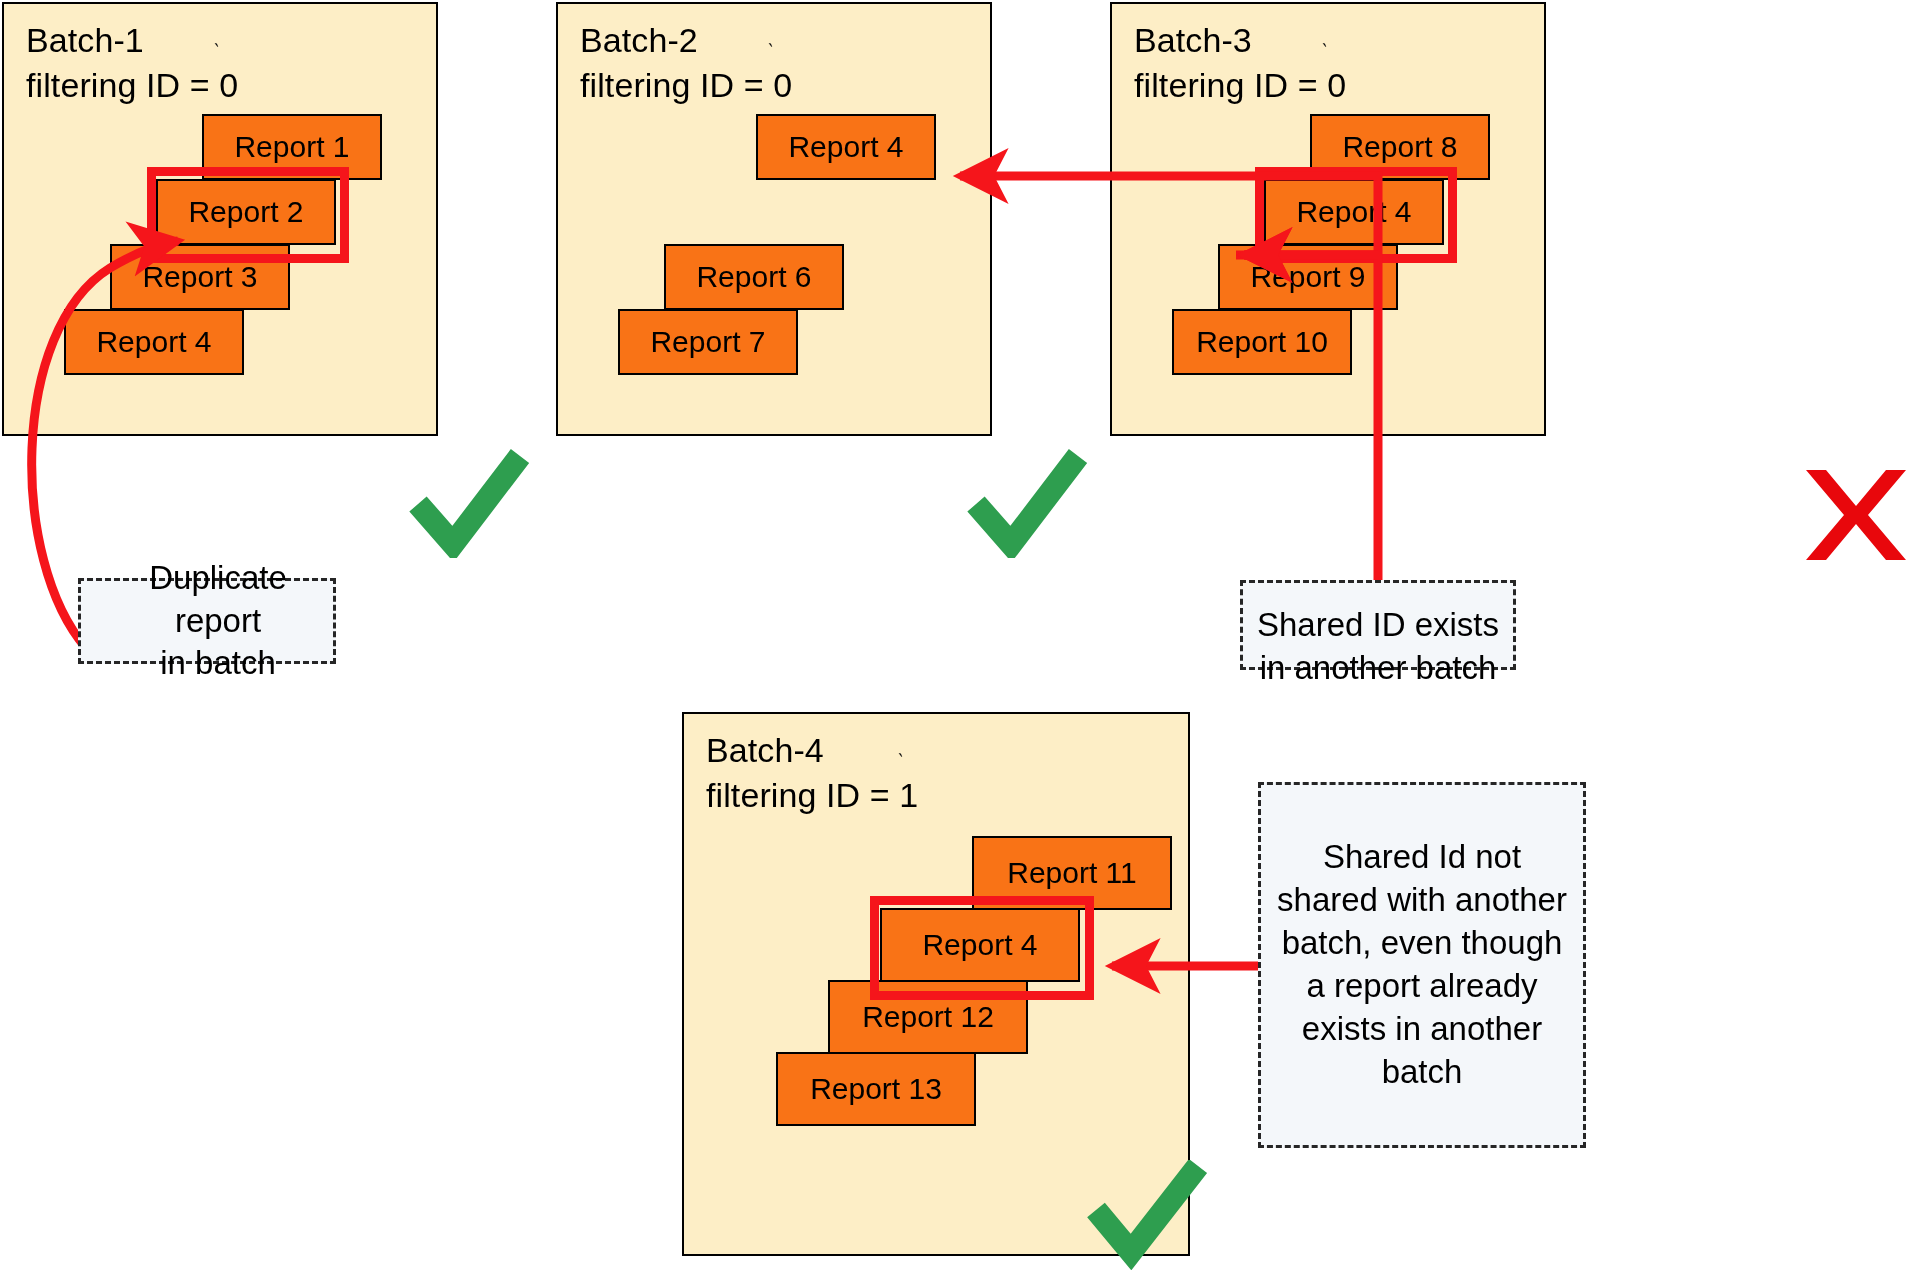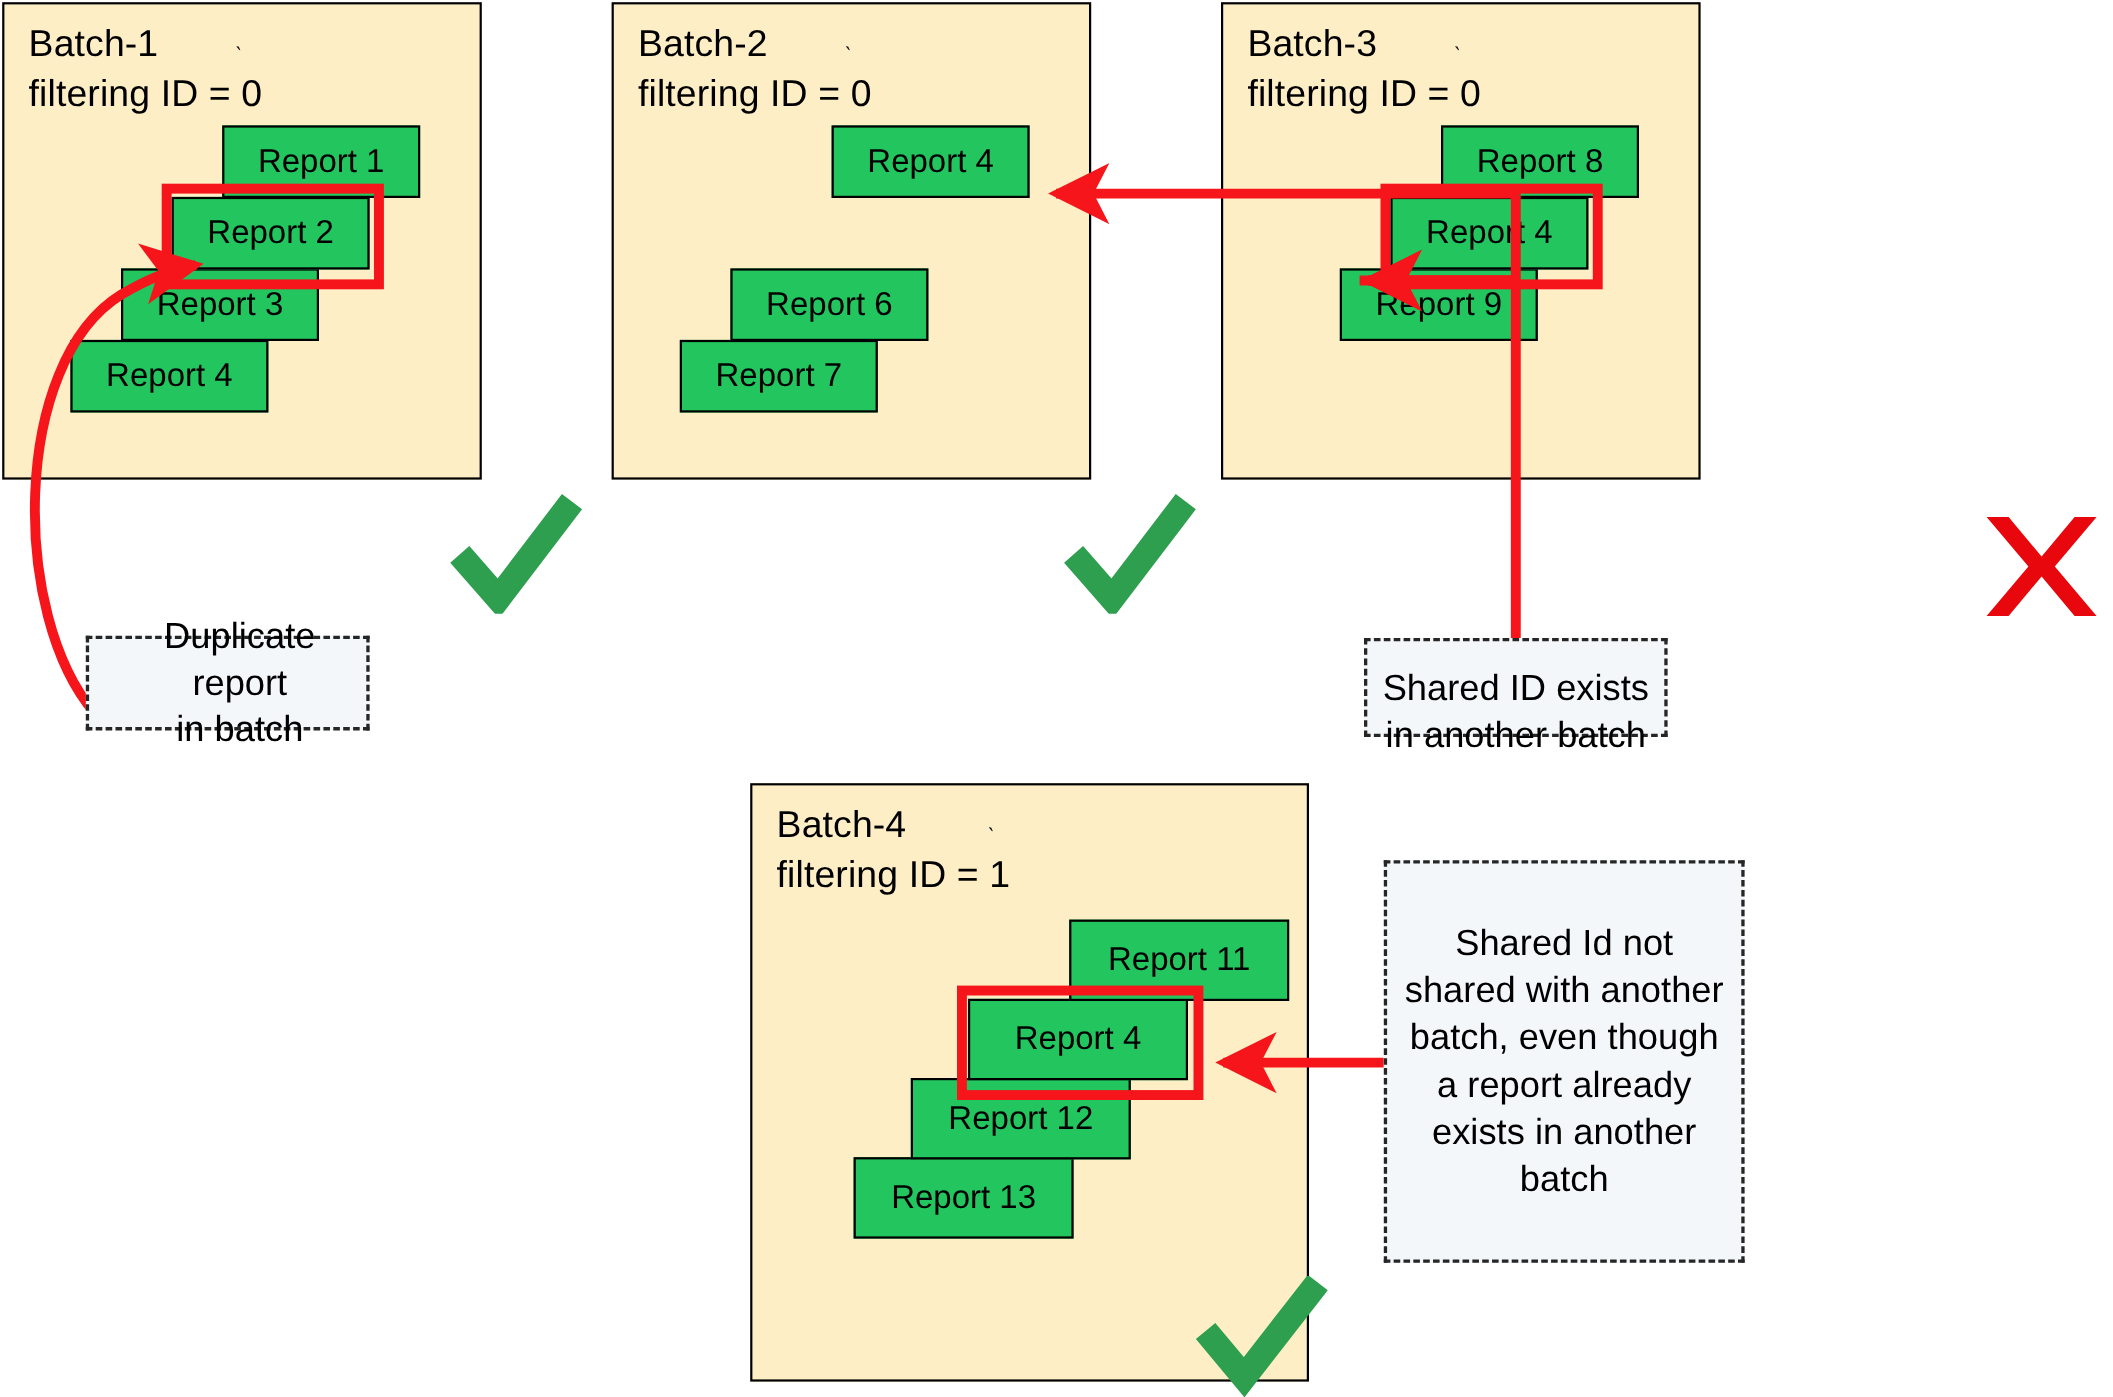"Report 1" .card { background: #22c55e -> #f97316 }
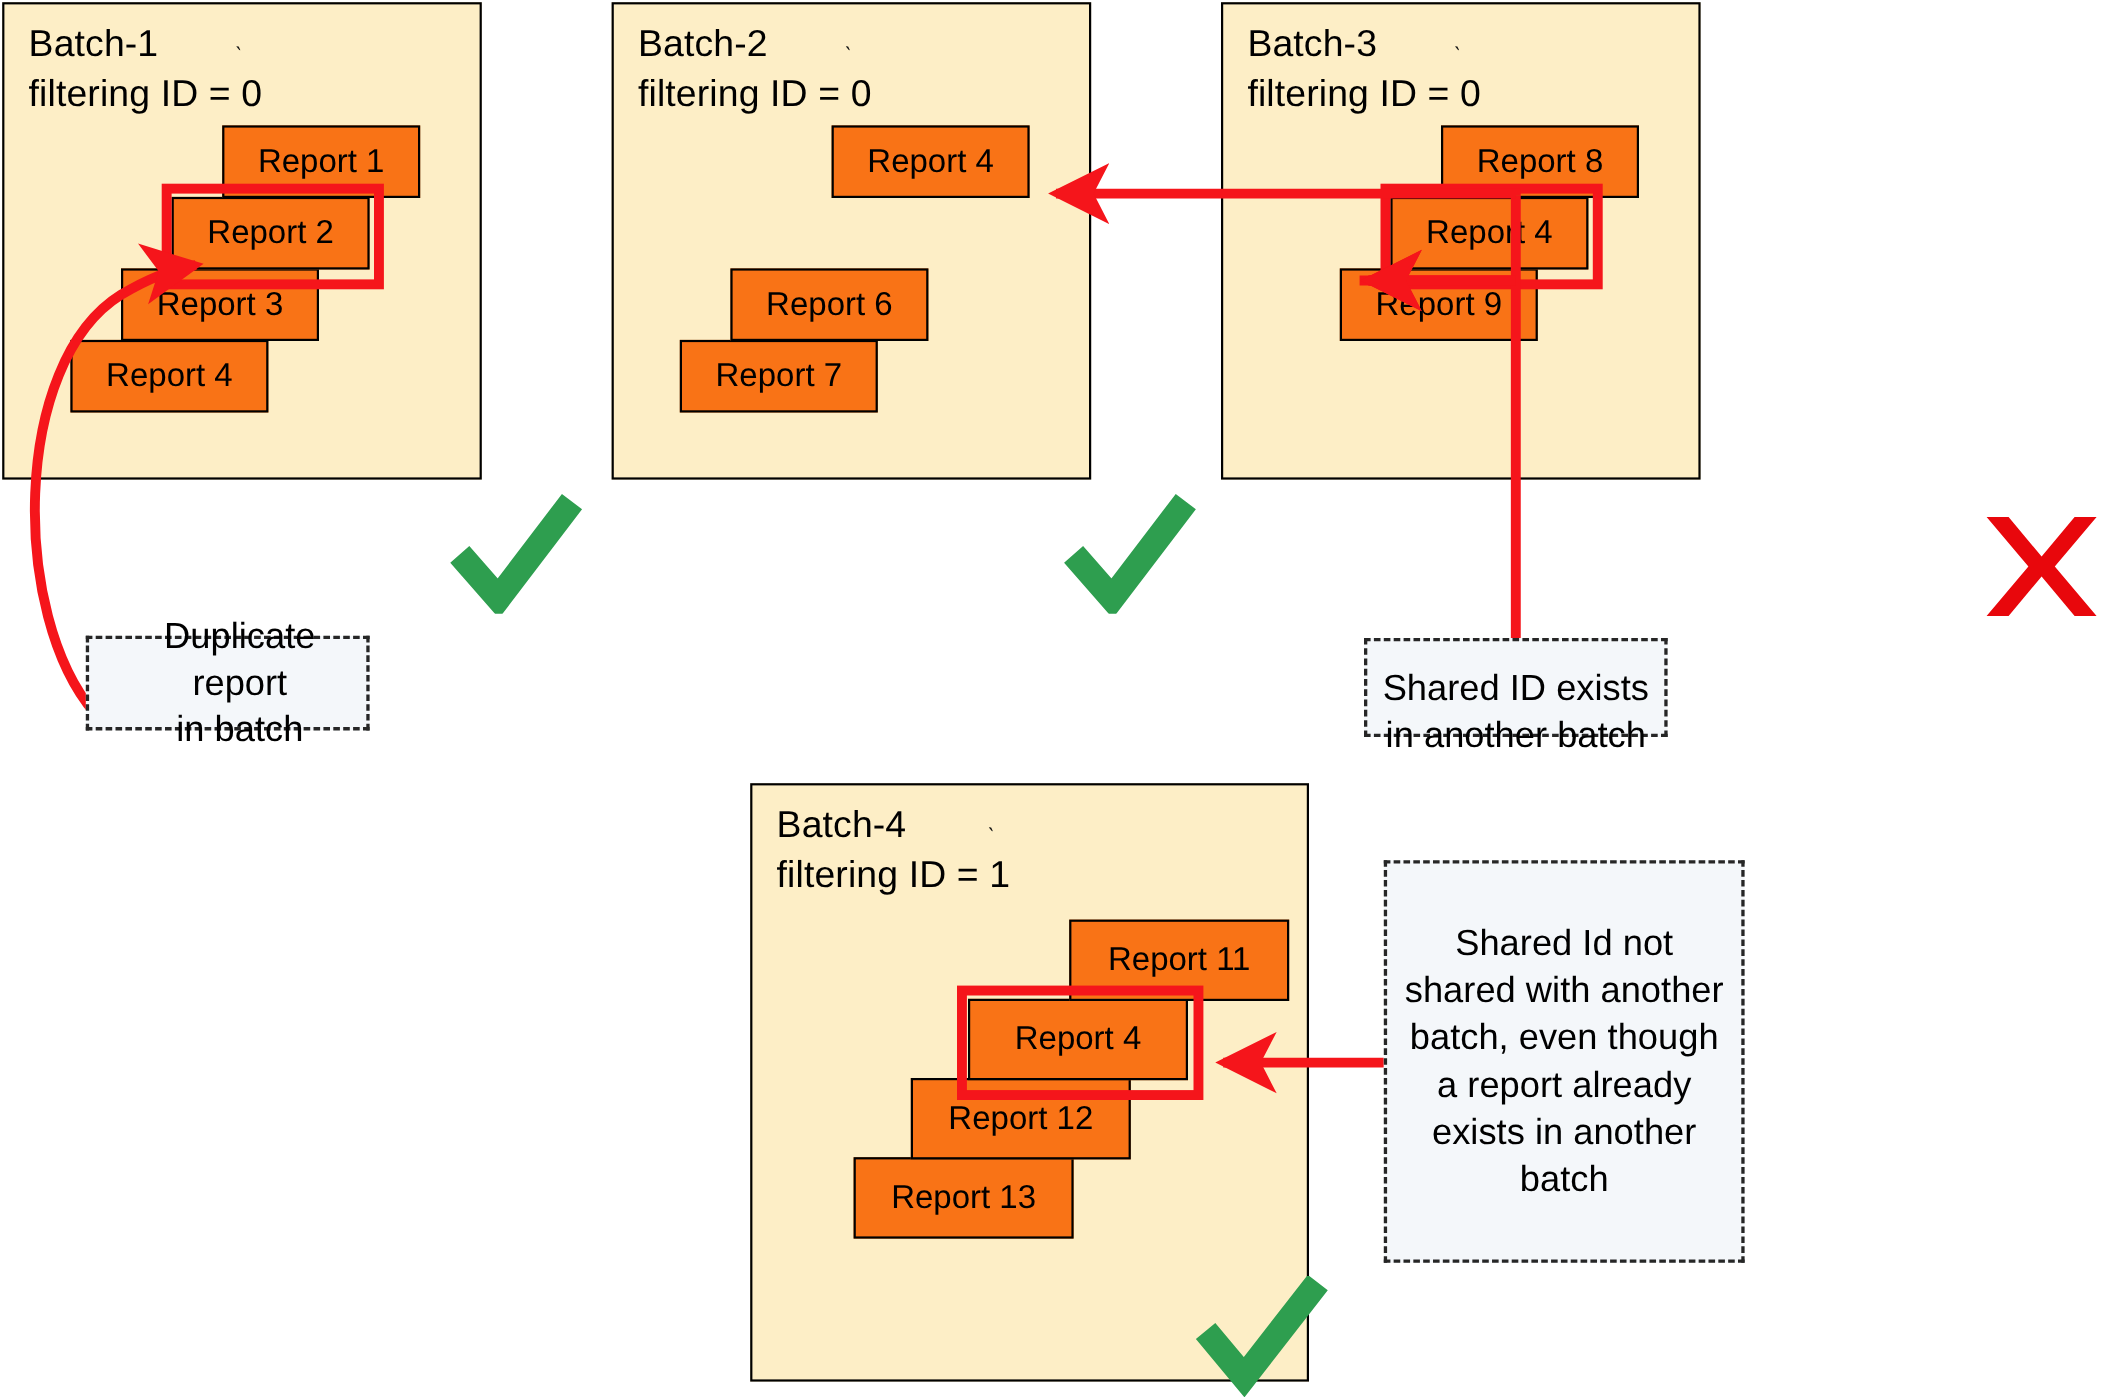"Report 10" div.card { html: none -> <div> <span>Report 10</span> </div> }
